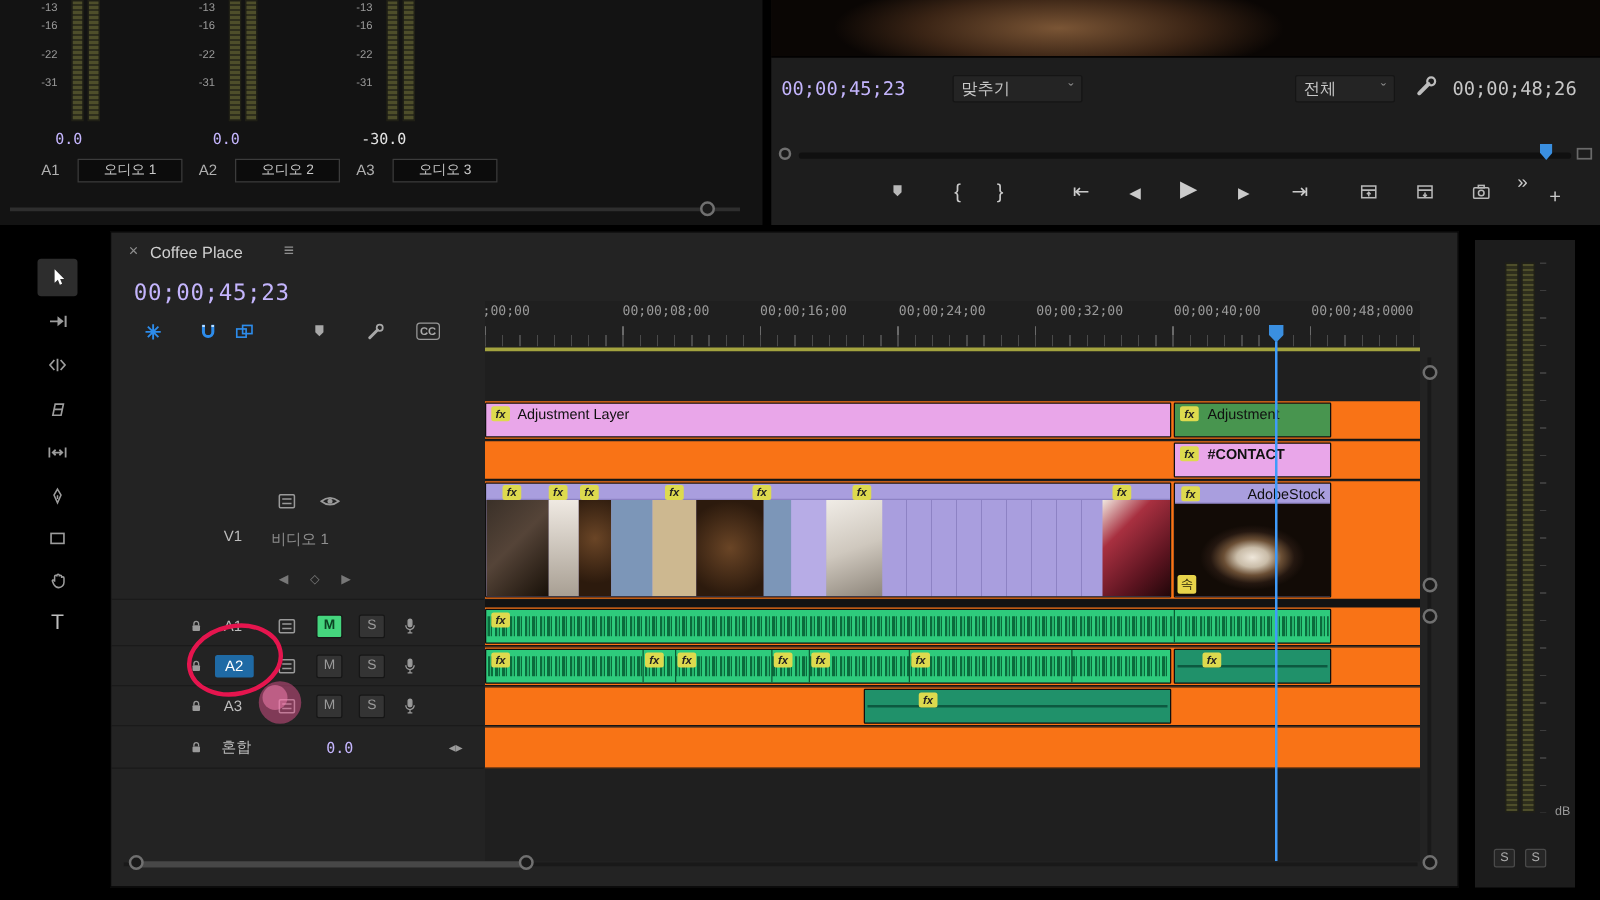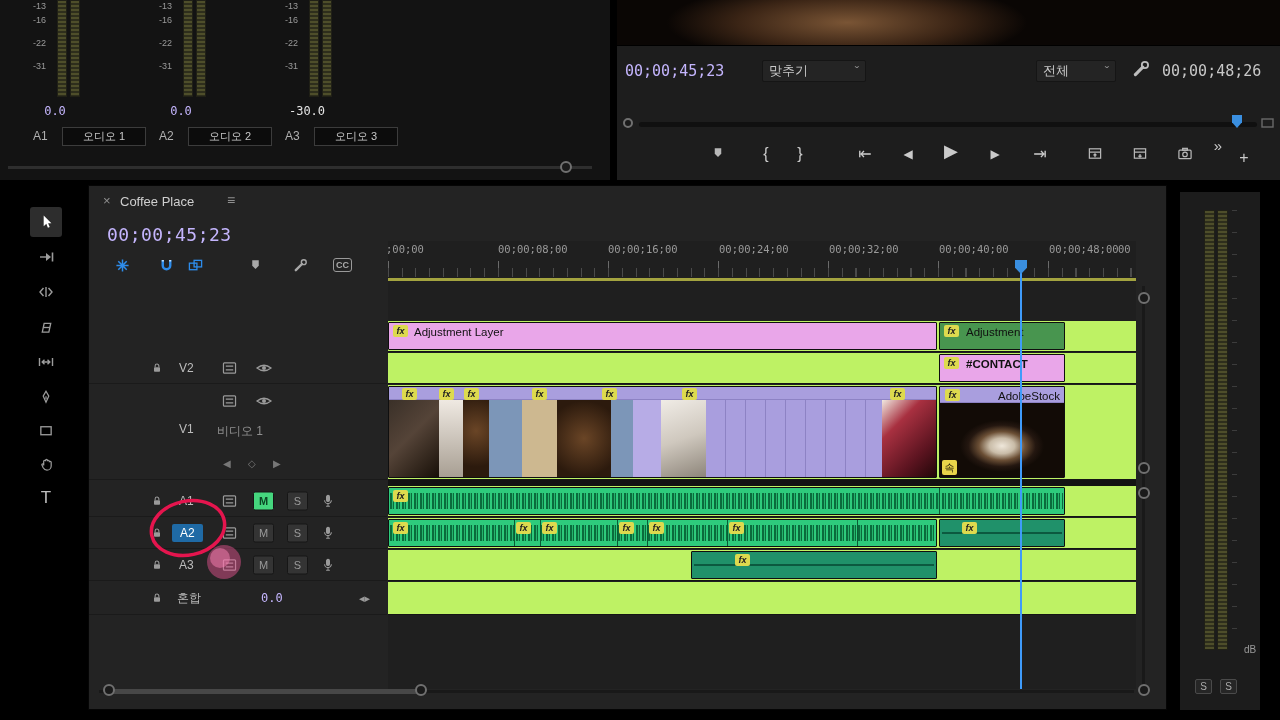"fx" .lane { background: #bef264 -> #f97316 }
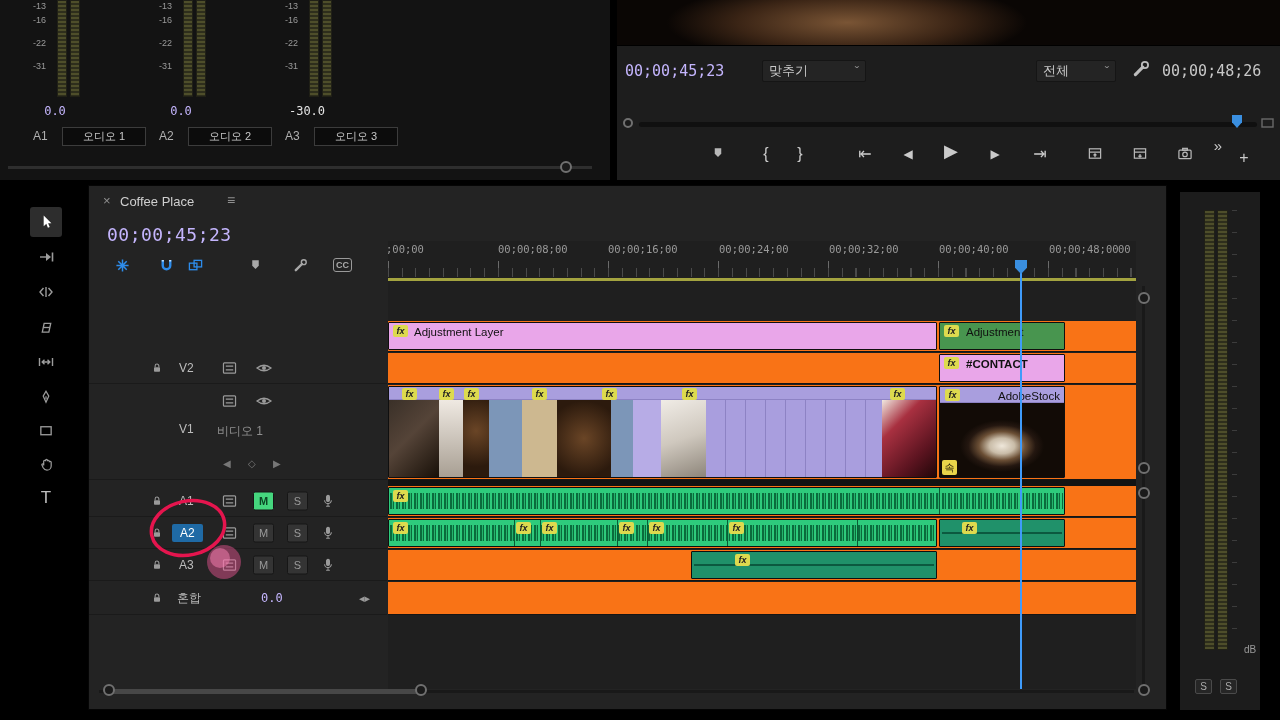"V2" div.thead { html: <div> <button> <svg> <rect></rect> <path></path> </svg> </button> <button>V2</button> <button> <svg> <rect></rect> <line></line> <line></line> </svg> </button> <button> <svg> <path></path> <circle></circle> </svg> </button> </div> -> none }
